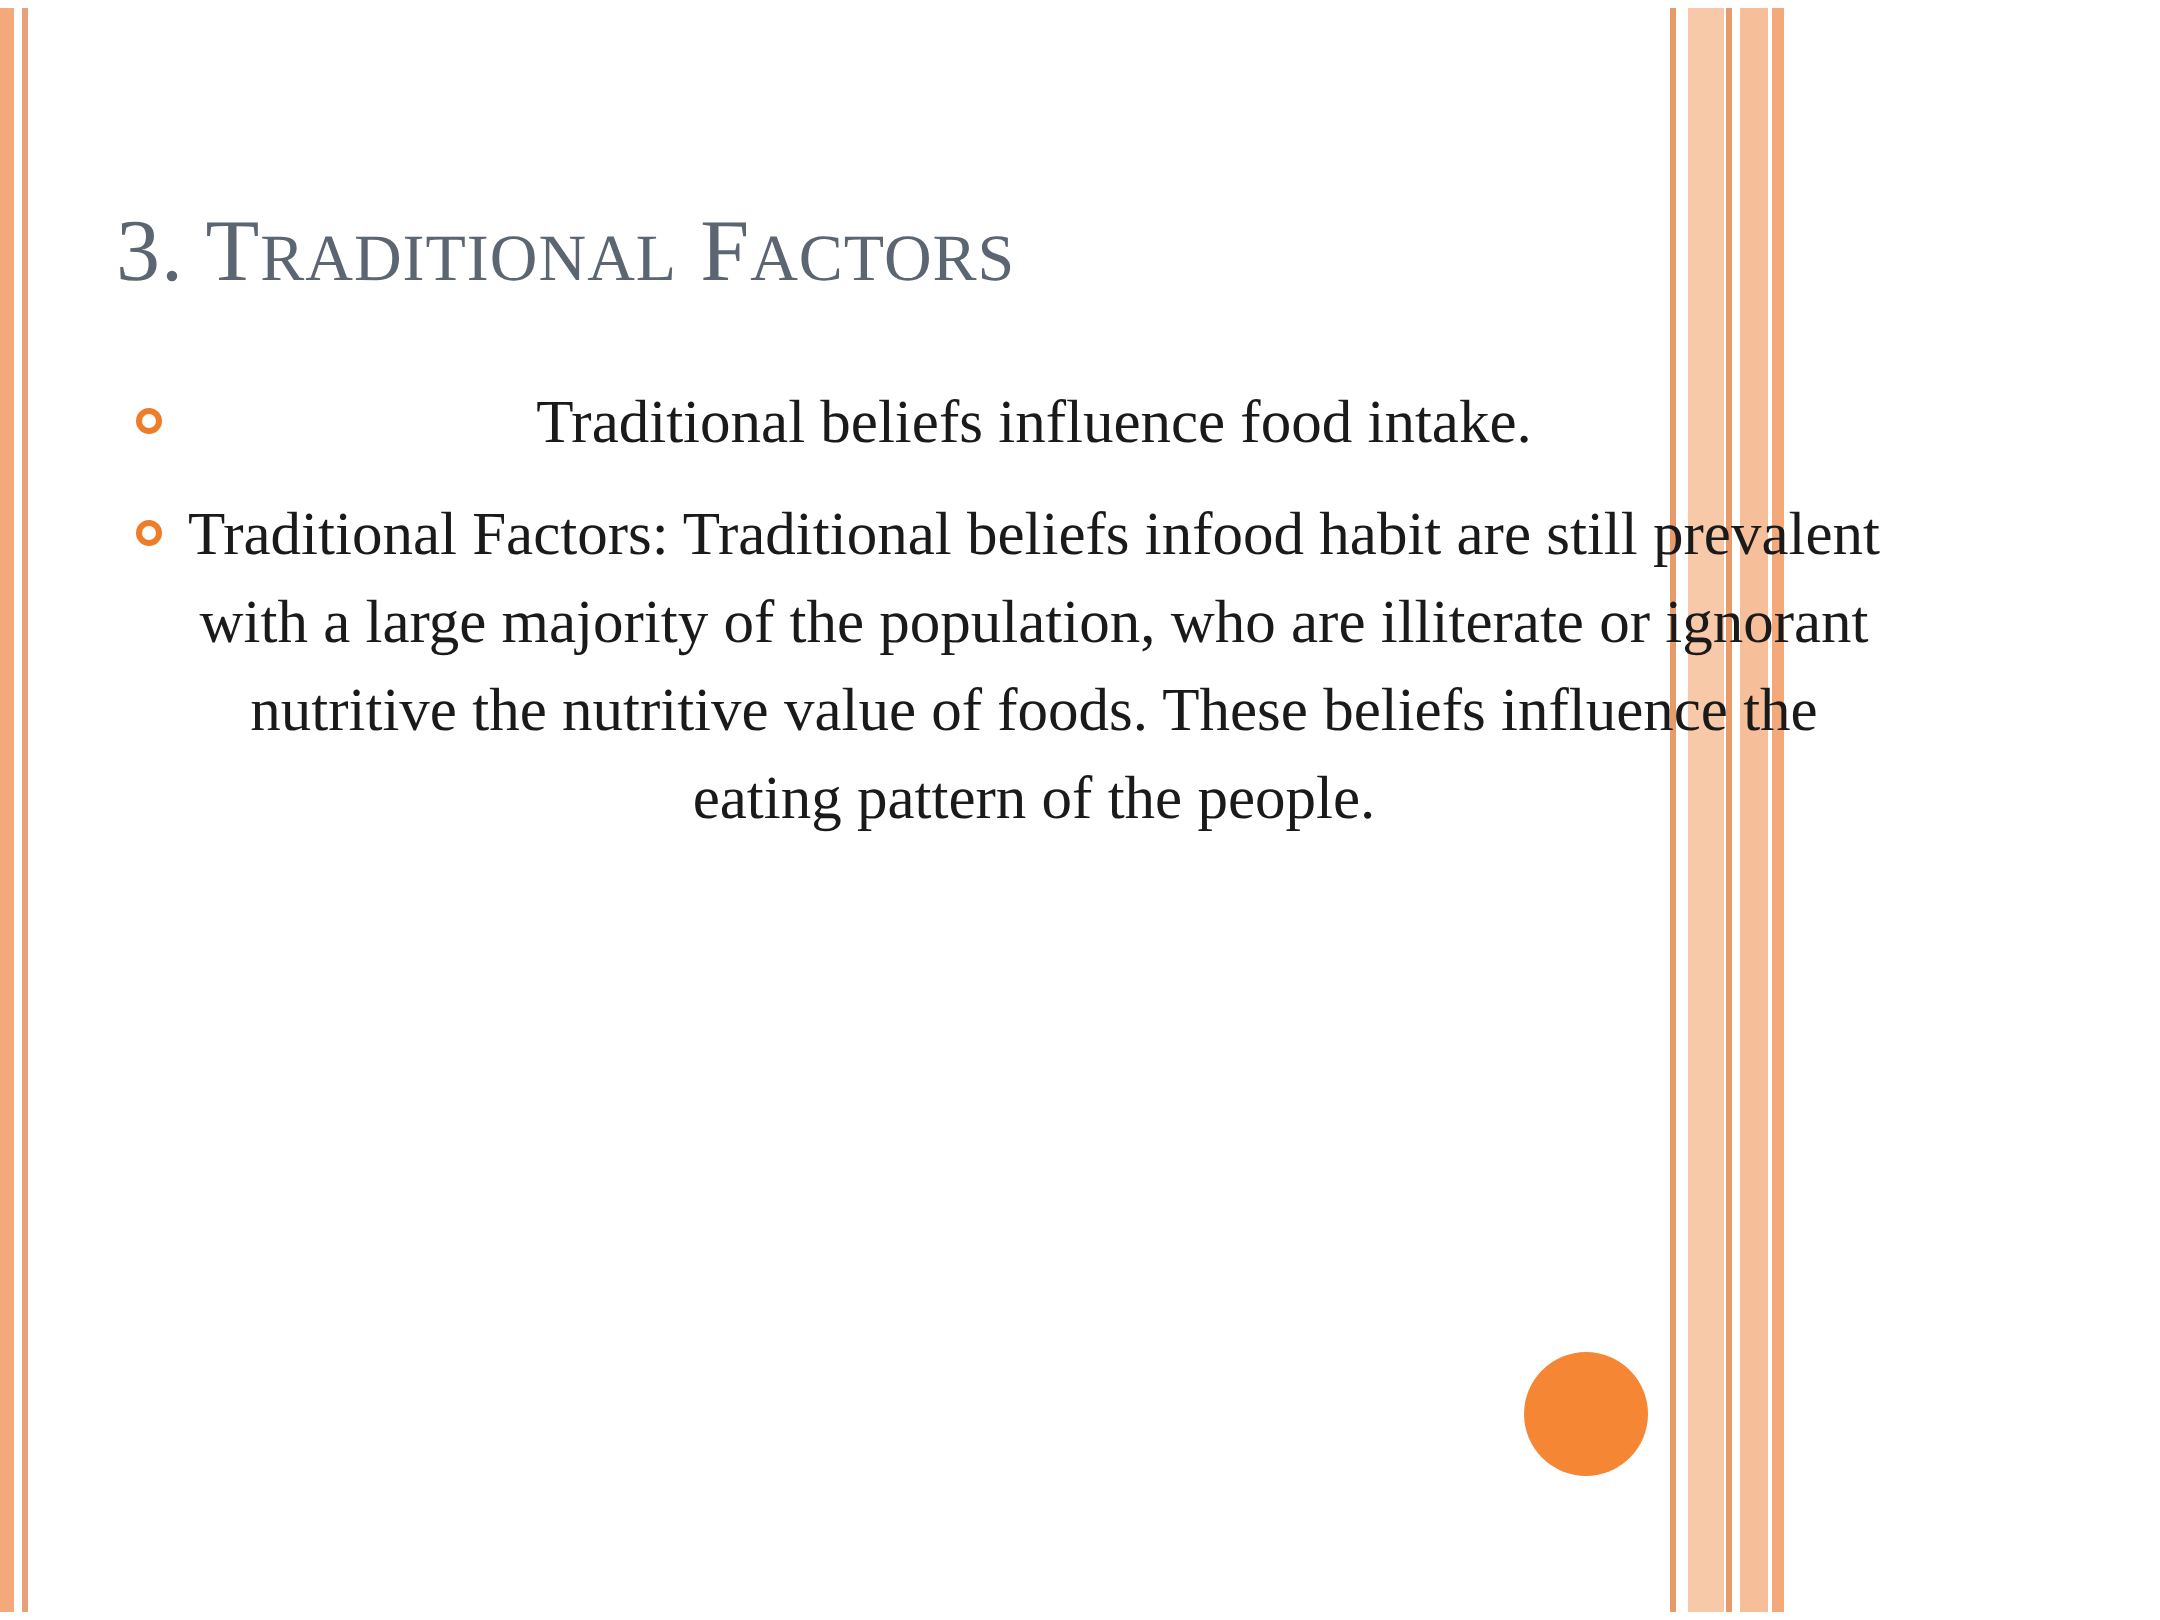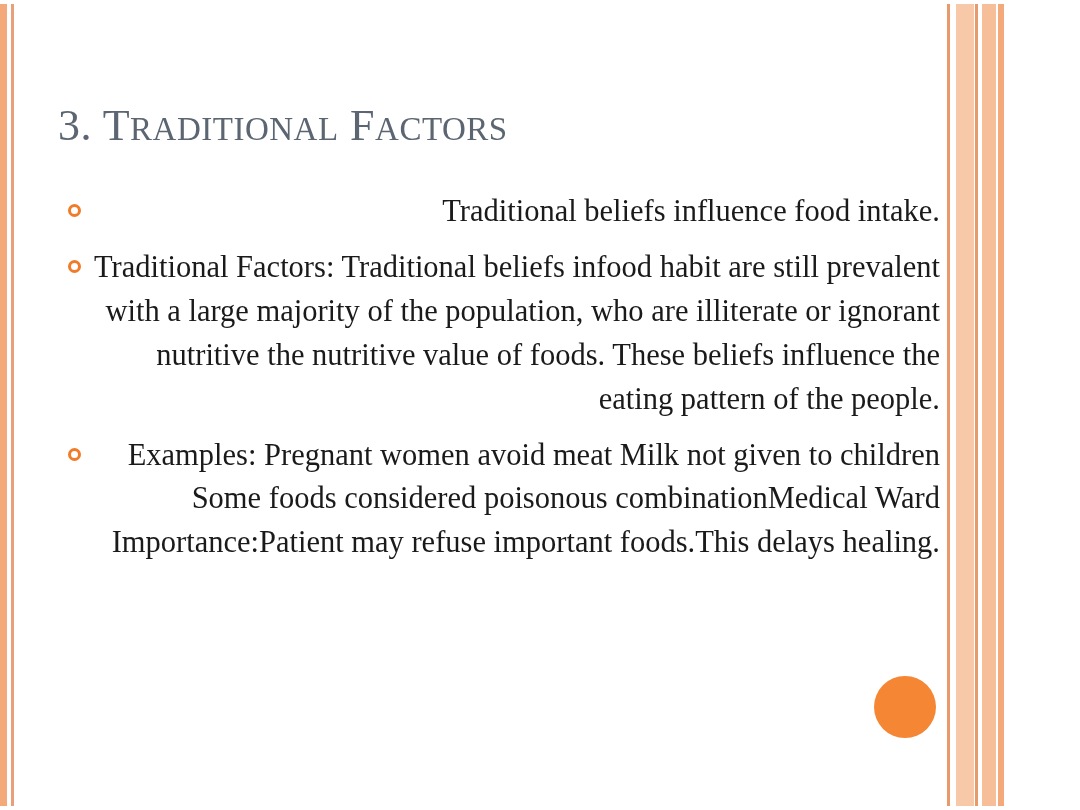"3. TRADITIONAL FACTORS" .slide { width: 1004px -> 892px }
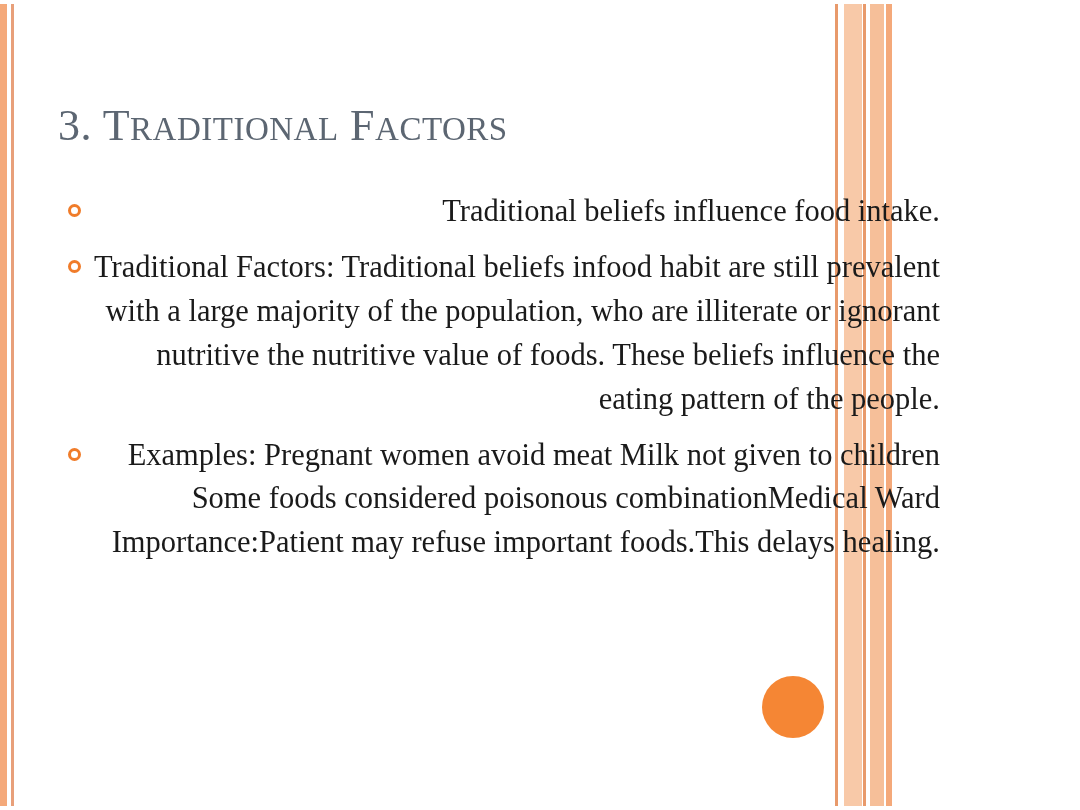"Traditional beliefs influence food" .bullet-text { text-align: right -> center }
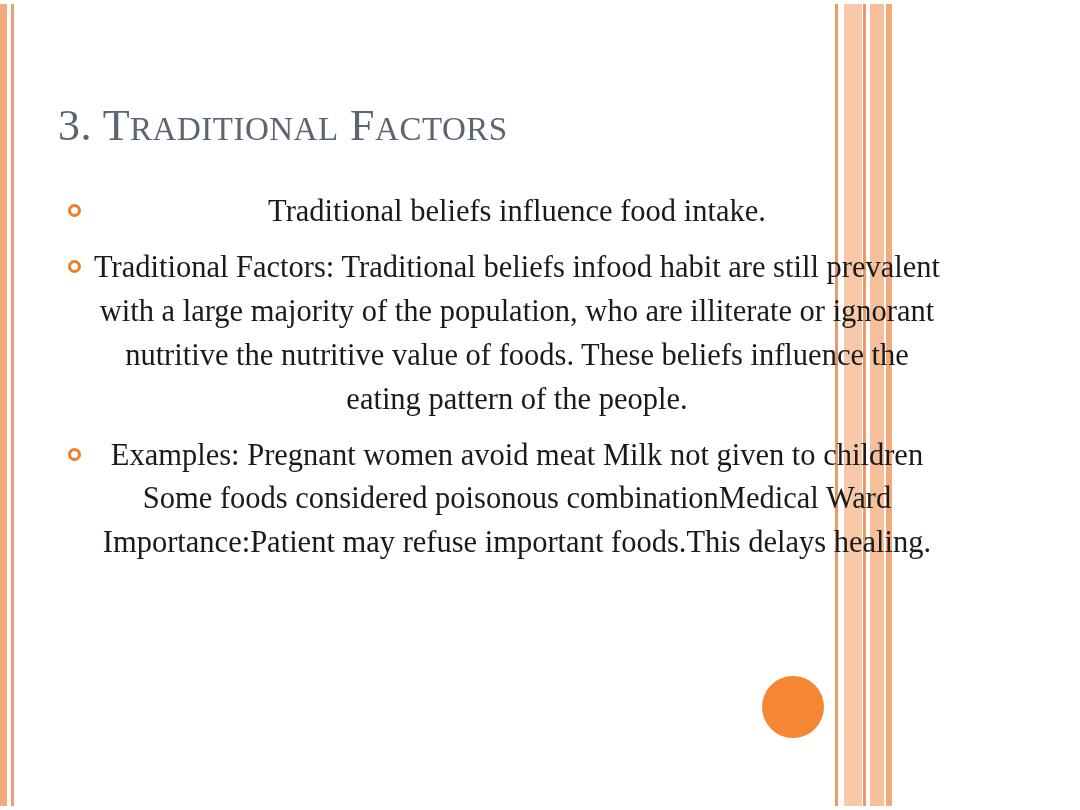"Examples: Pregnant women avoid meat" div.bullet-row { html: <div> <div> <span></span> </div> <div>Examples: Pregnant women avoid meat Milk not given to children Some foods considered poisonous combinationMedical Ward Importance:Patient may refuse important foods.This delays healing.</div> </div> -> none }
